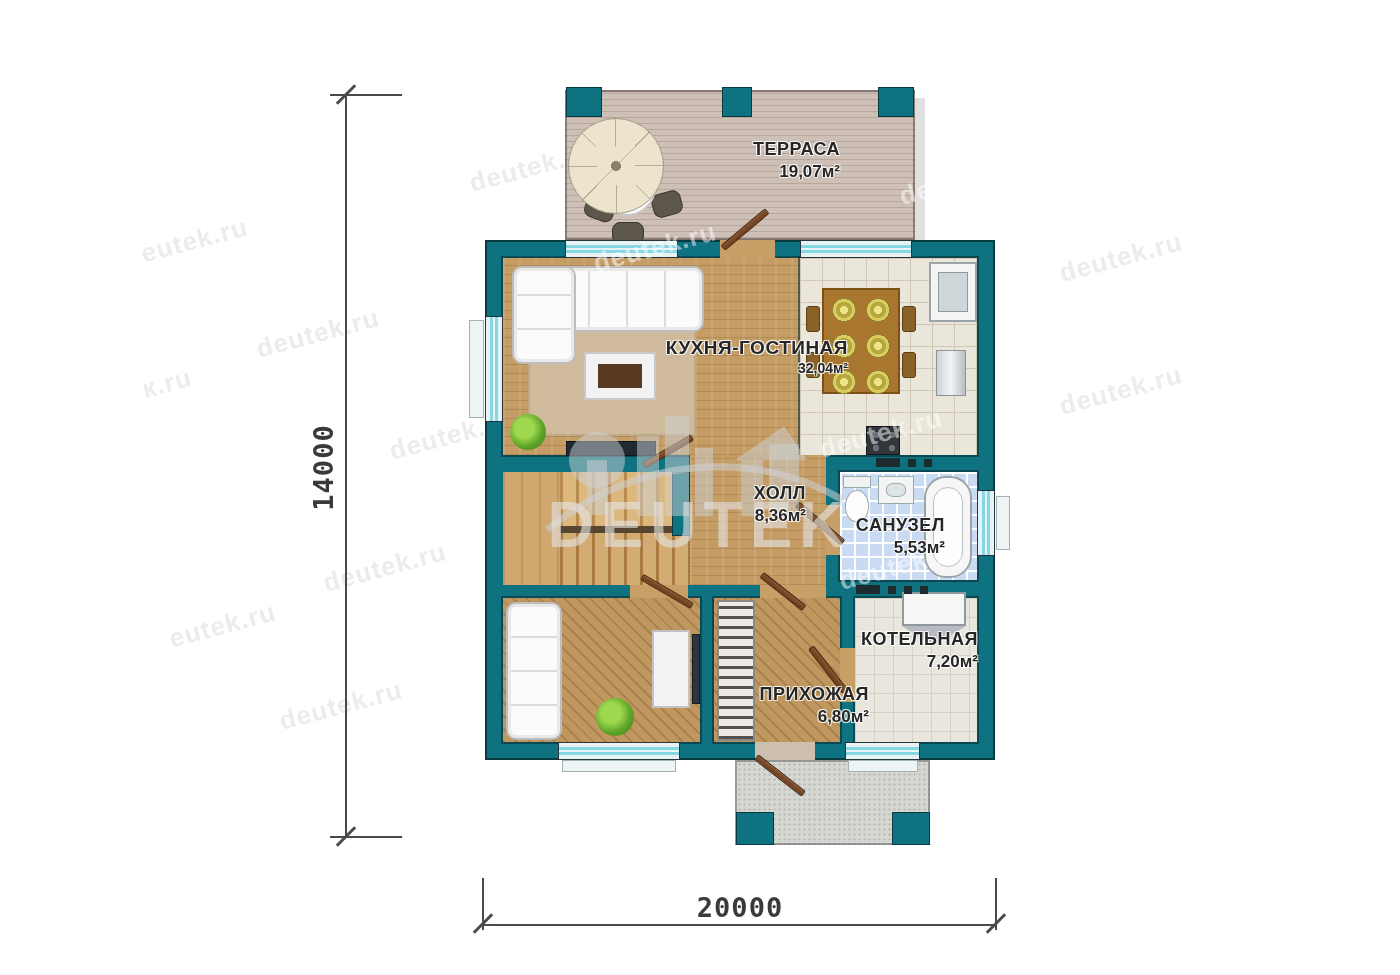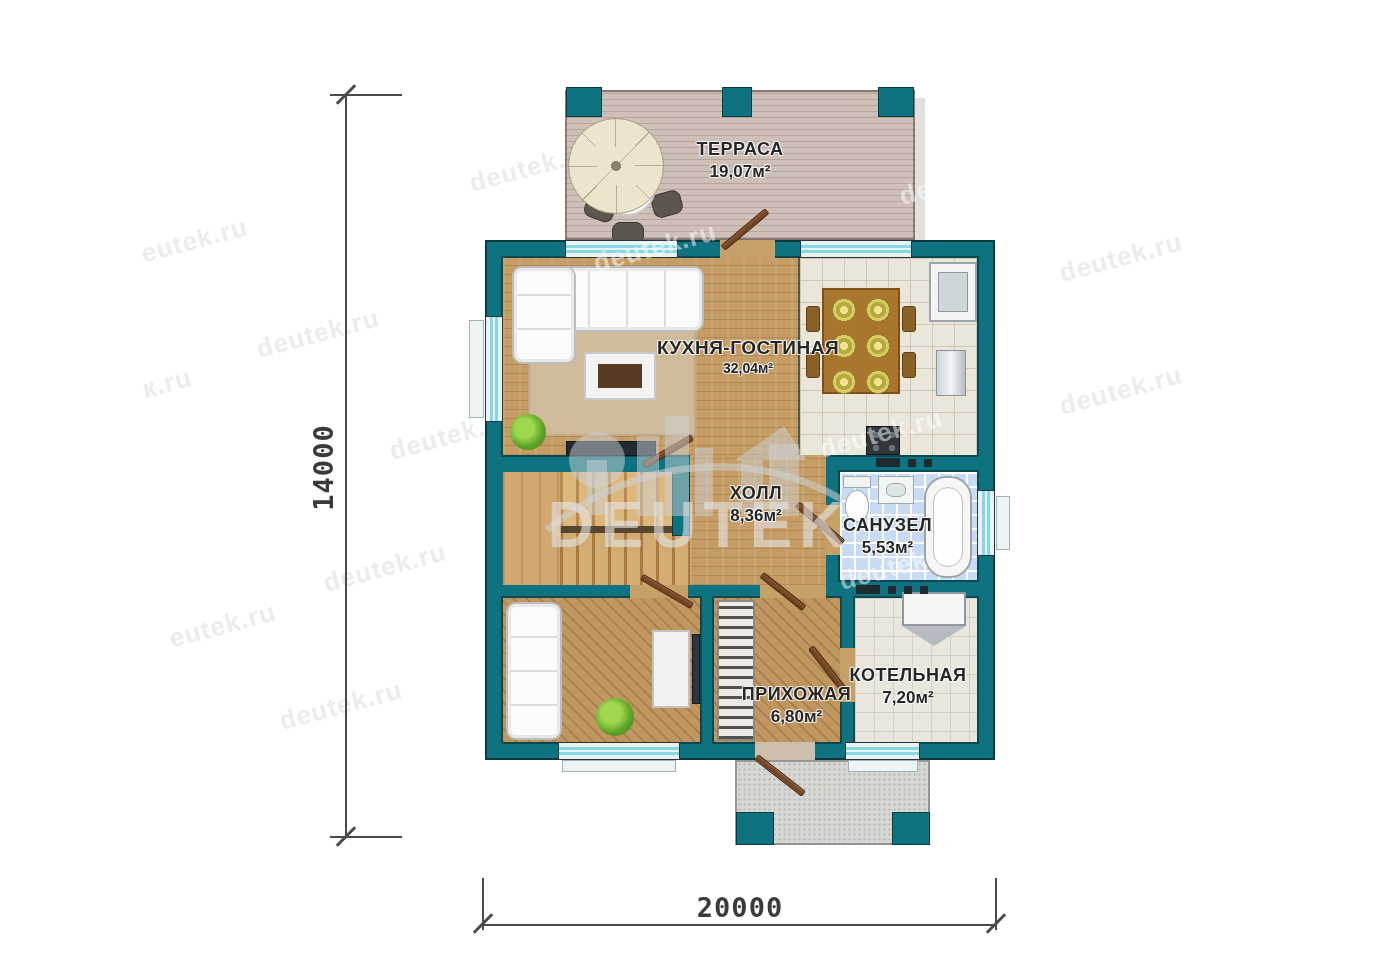"ТЕРРАСА" .label { text-align: center -> right }
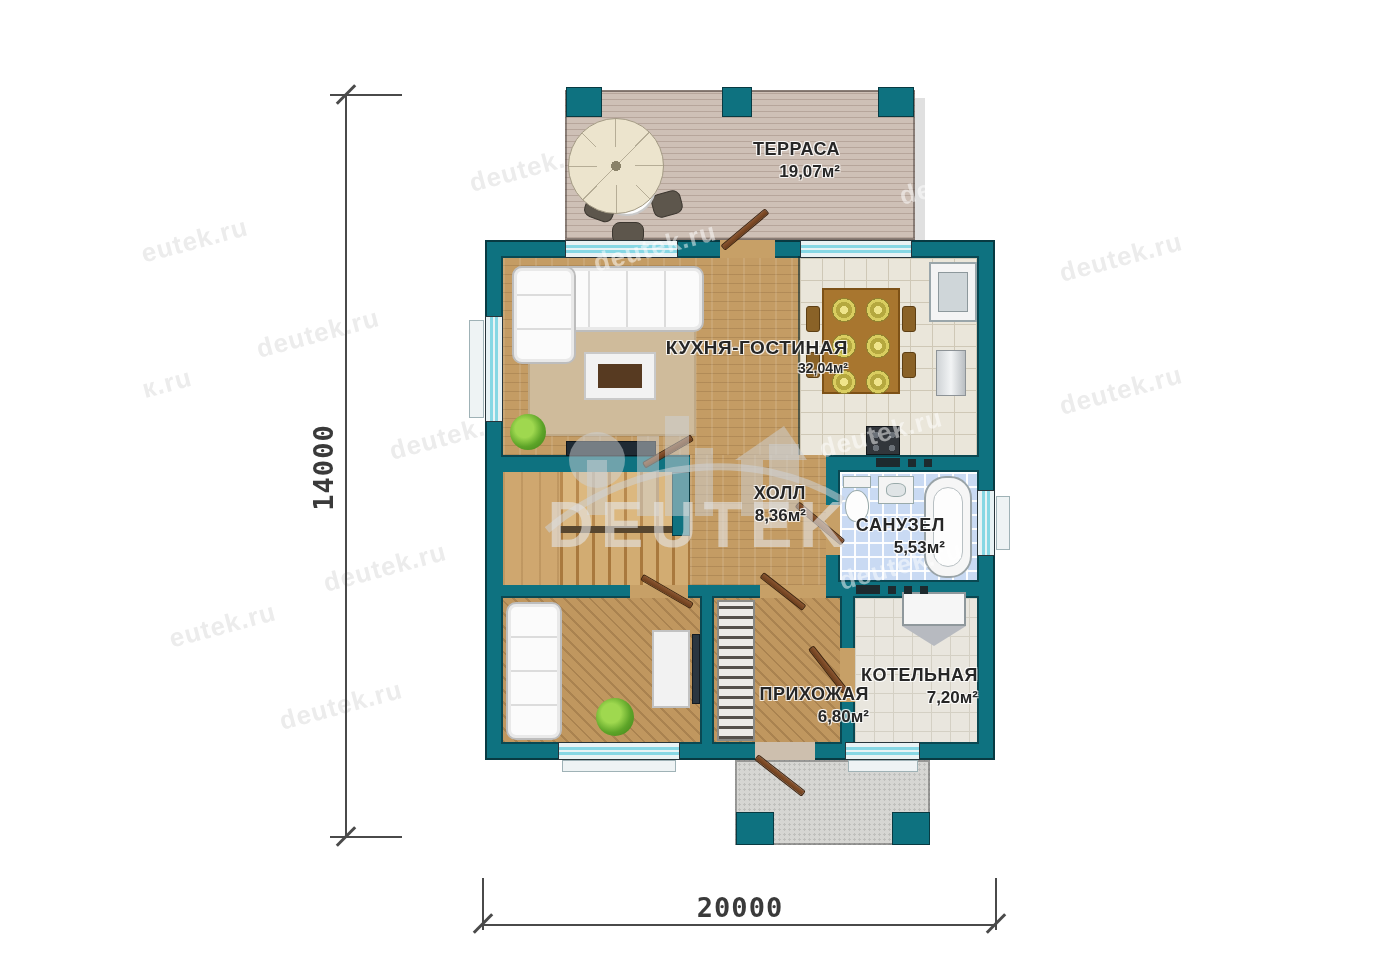"КОТЕЛЬНАЯ" div.abs { top: 664px -> 628px }
